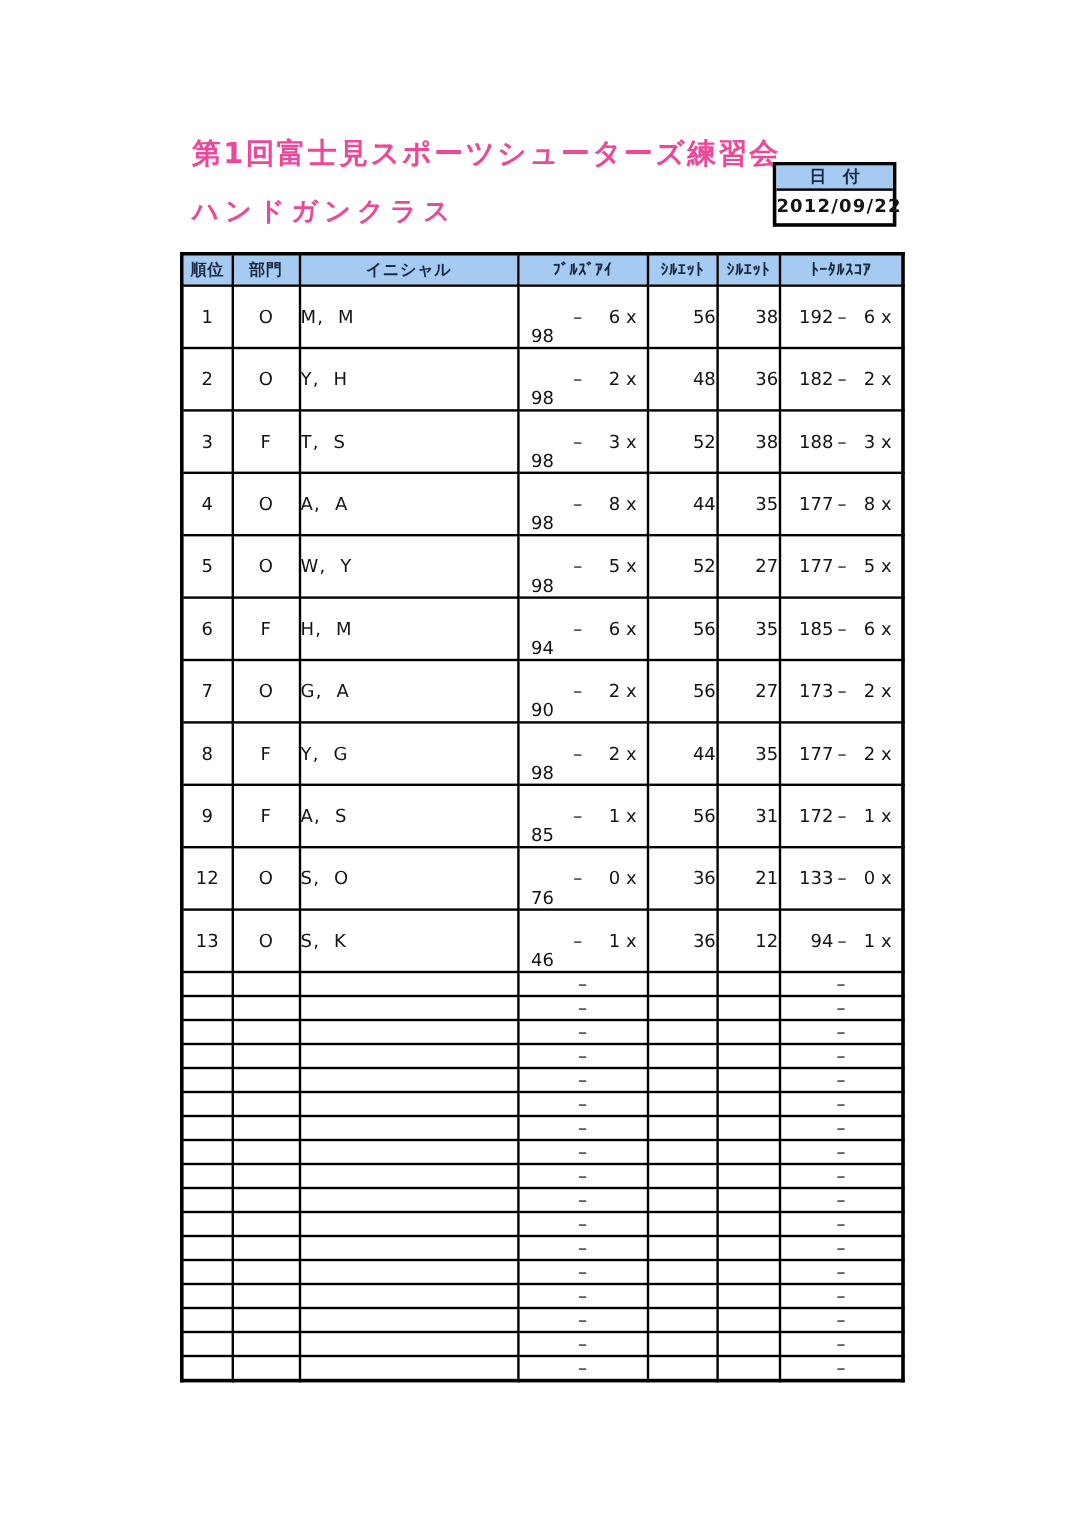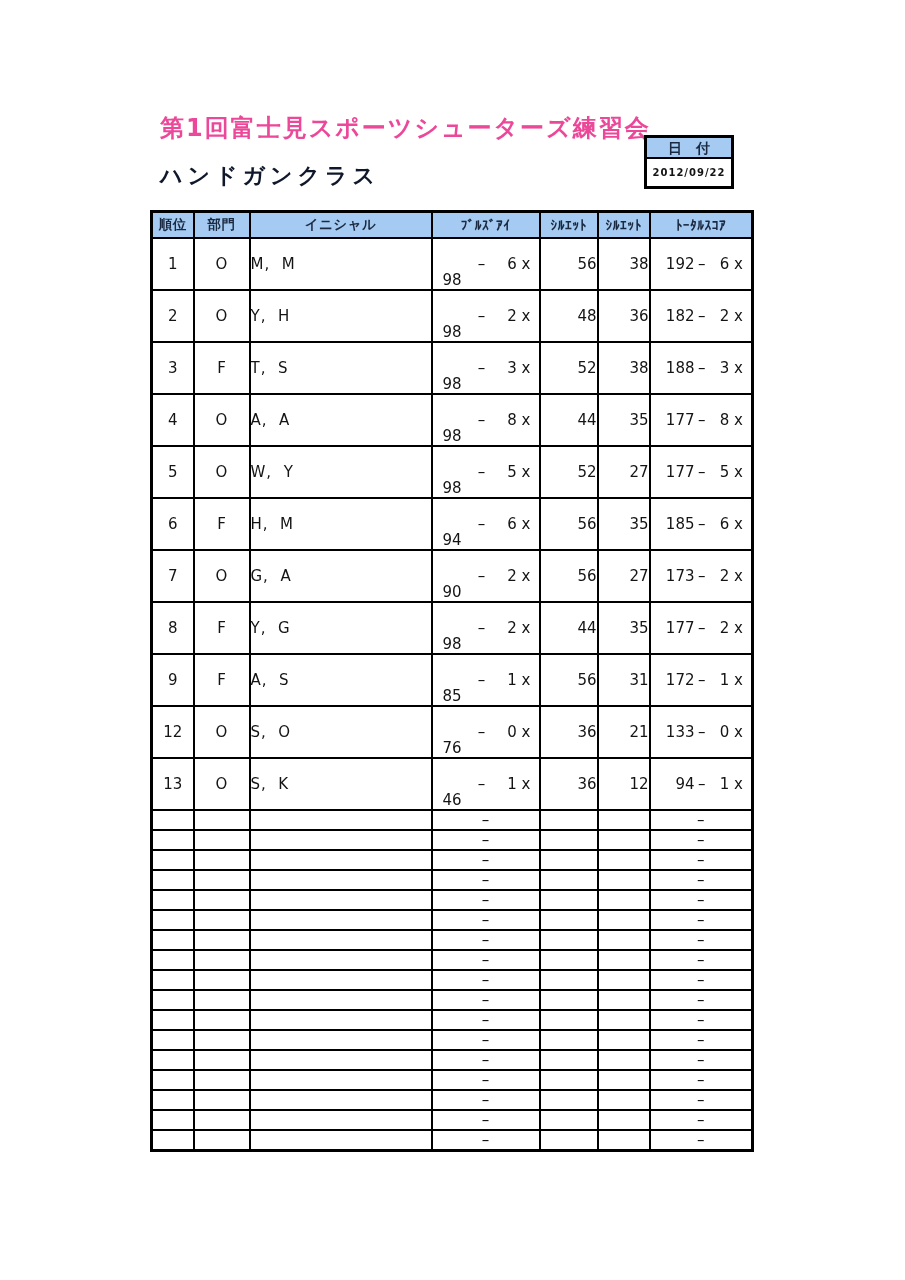"日 付" .date-box { width: 90px -> 103px }
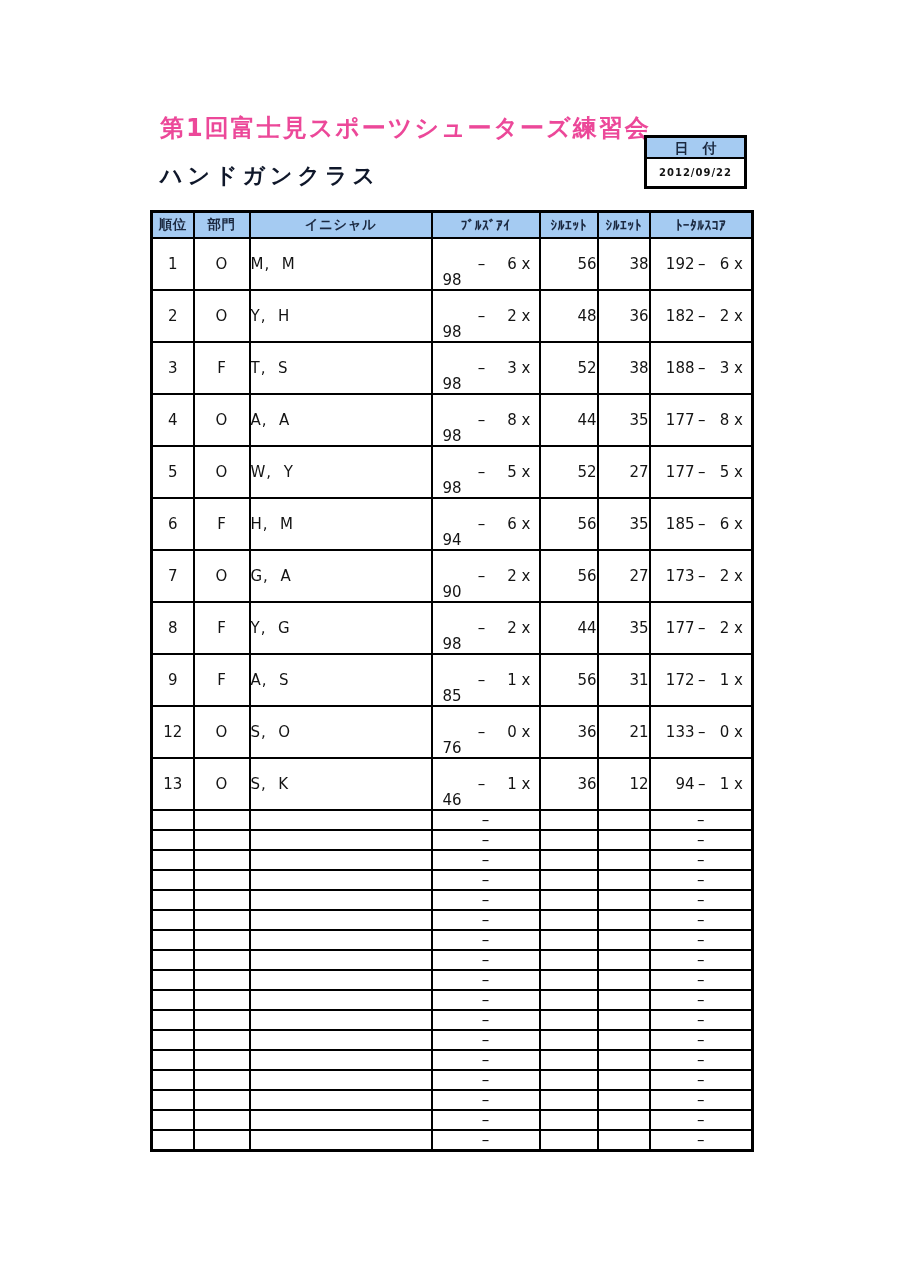"ハンドガンクラス" .page-subtitle { color: #0f172a -> #ec4899 }
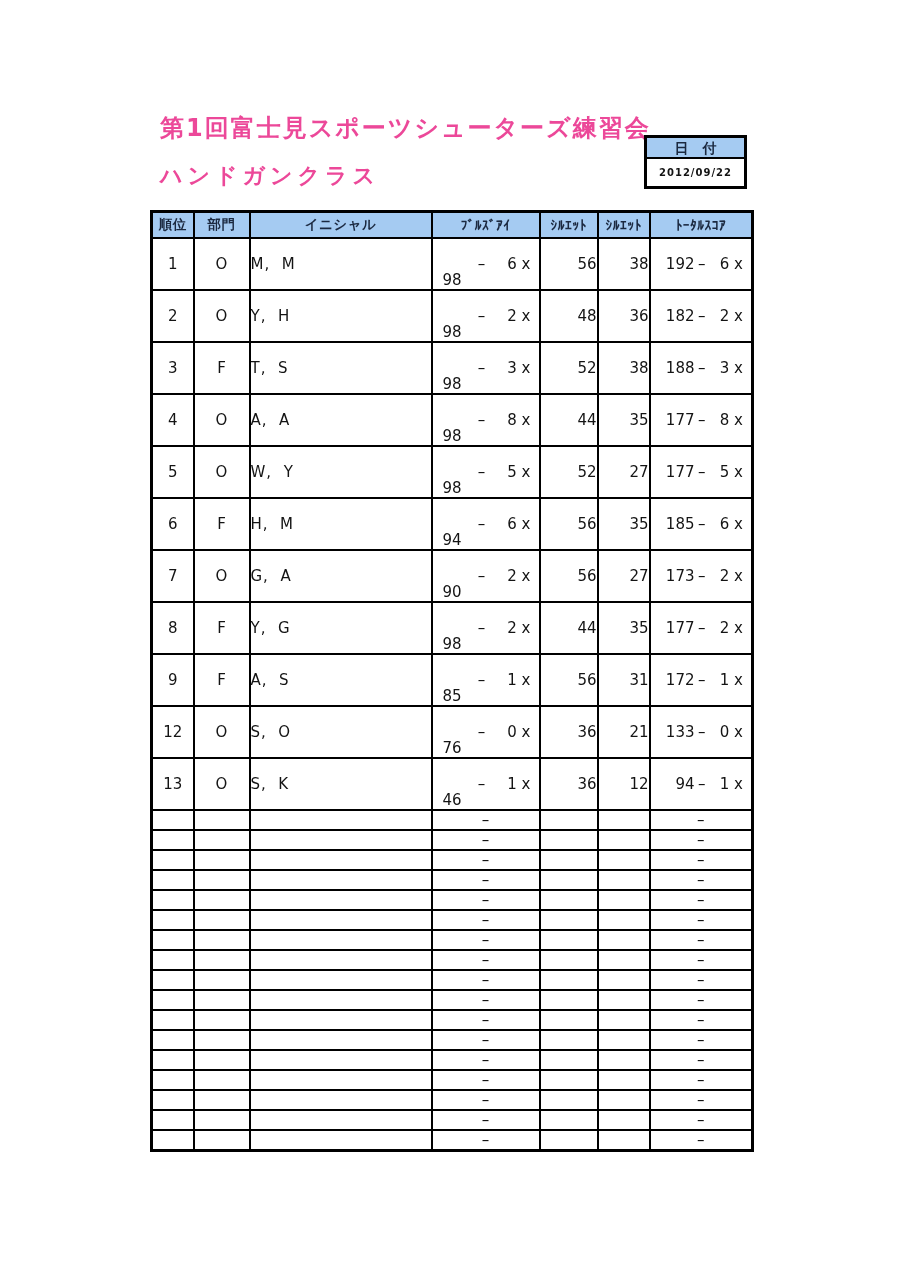"2012/09/22" .date-box .date-value { font-size: 10px -> 15px }
